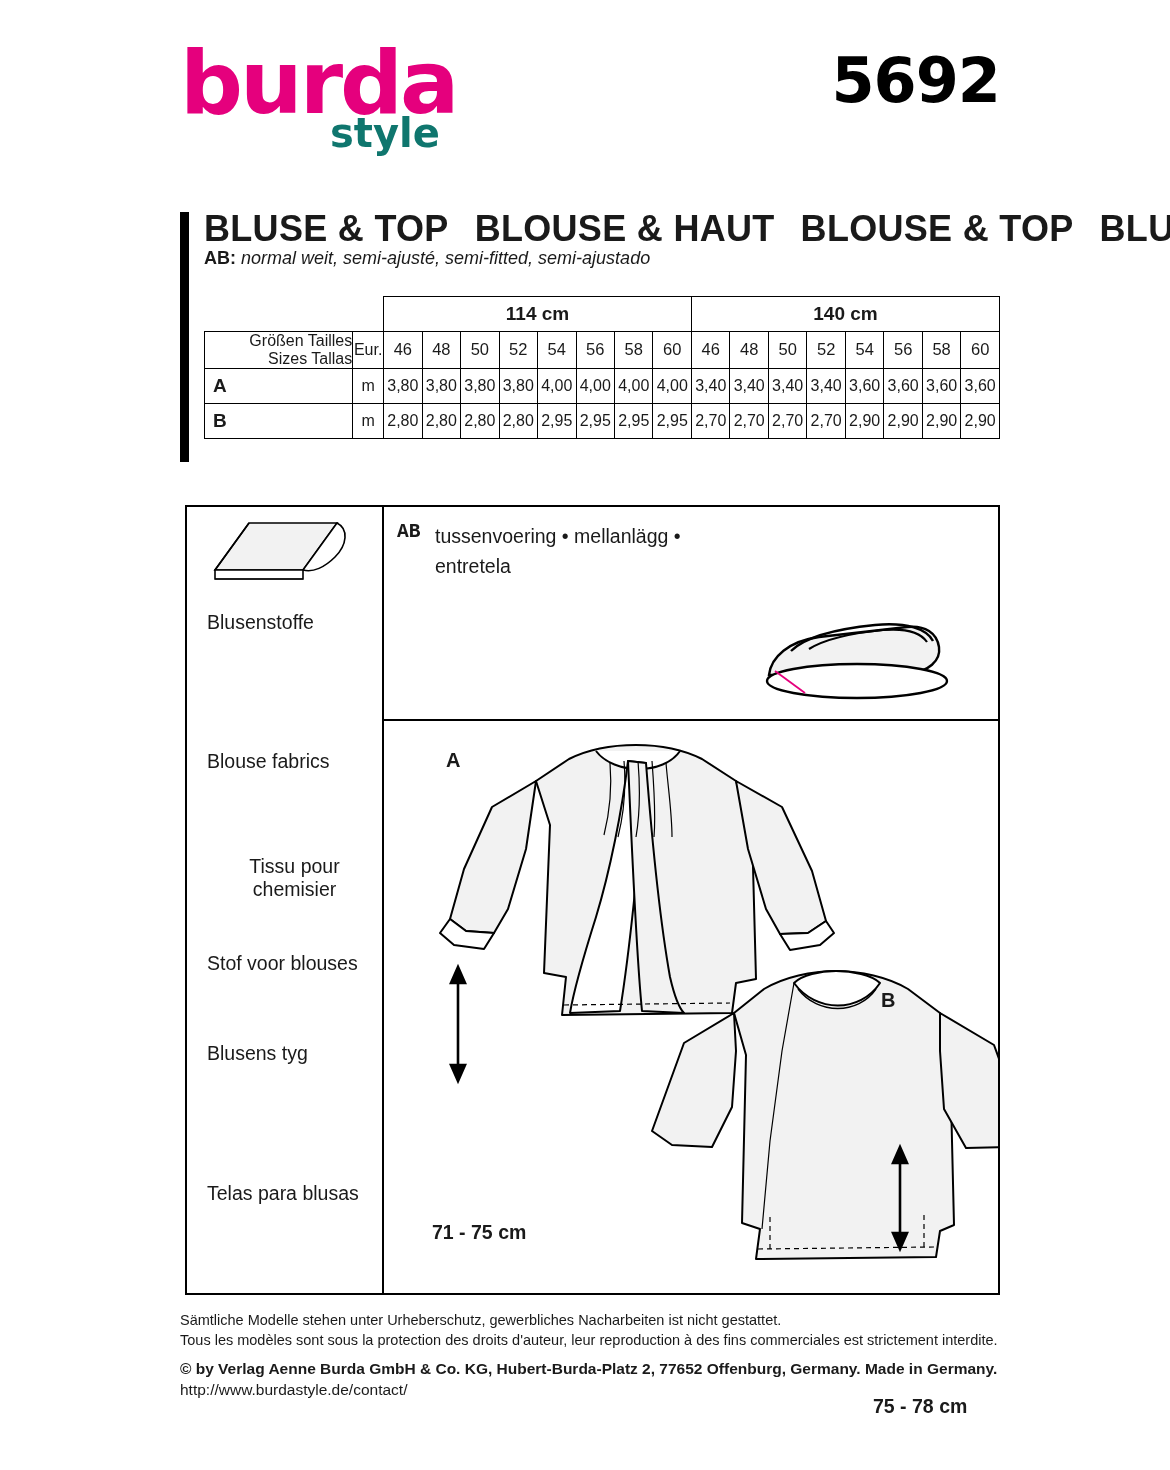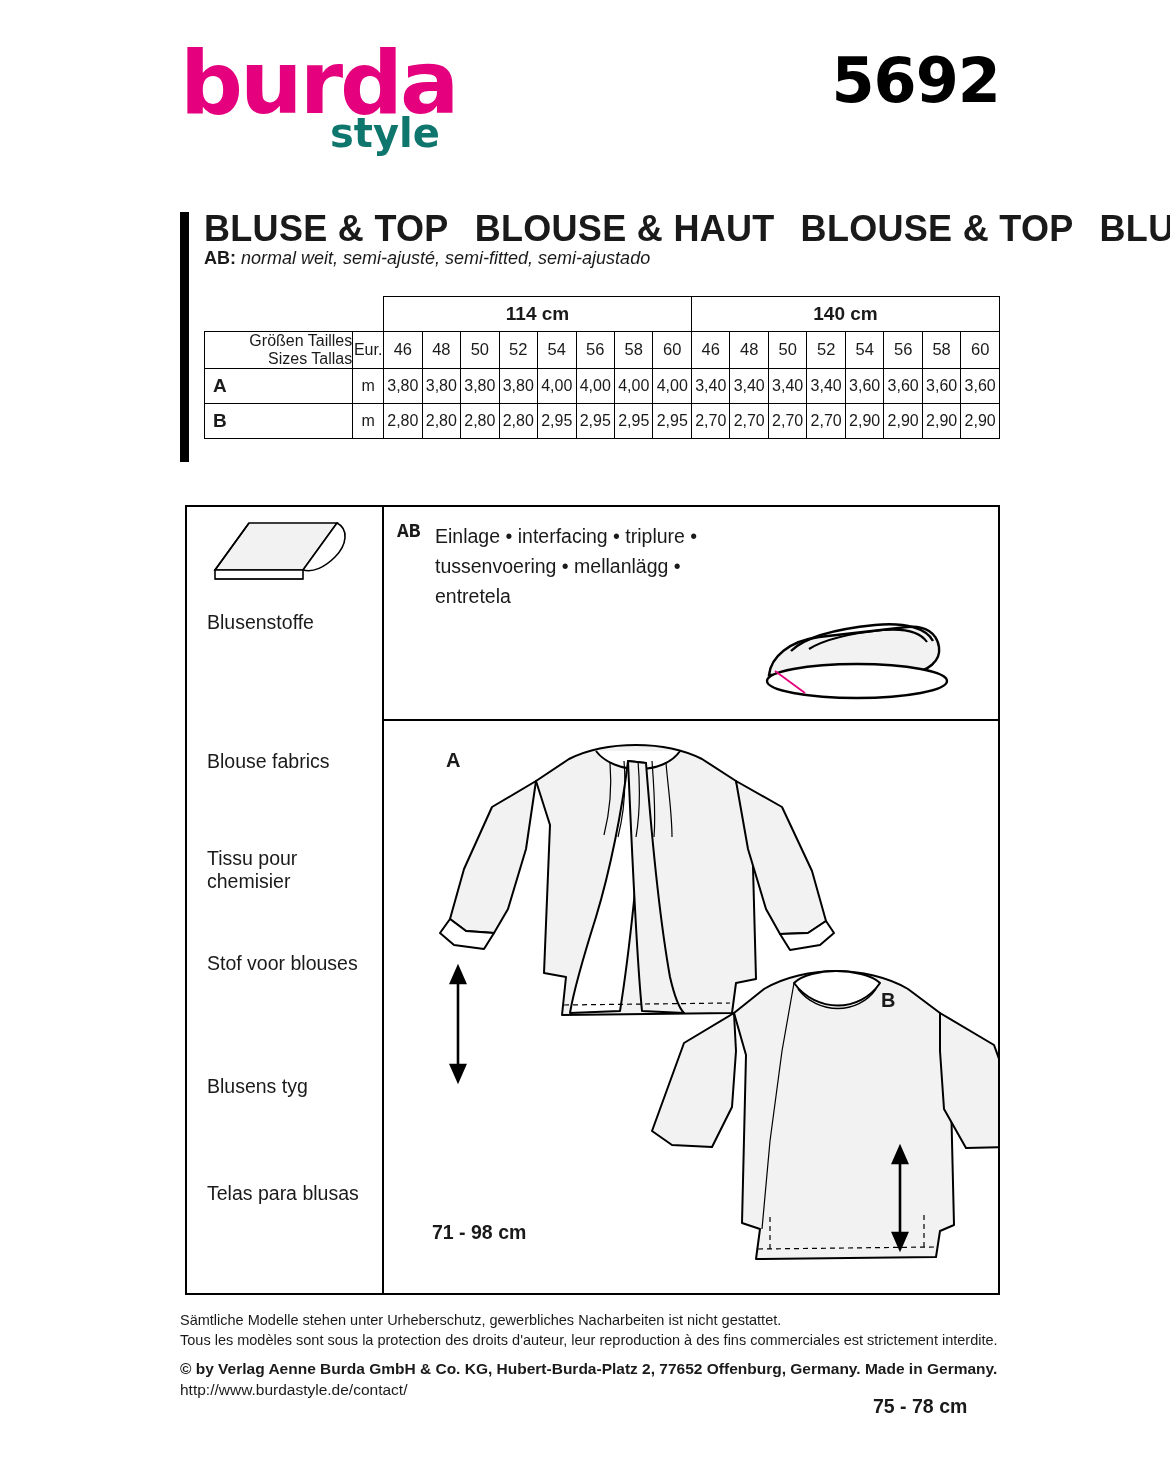"Einlage • interfacing • triplure" div { html: <div>Einlage • interfacing • triplure •</div> -> none }
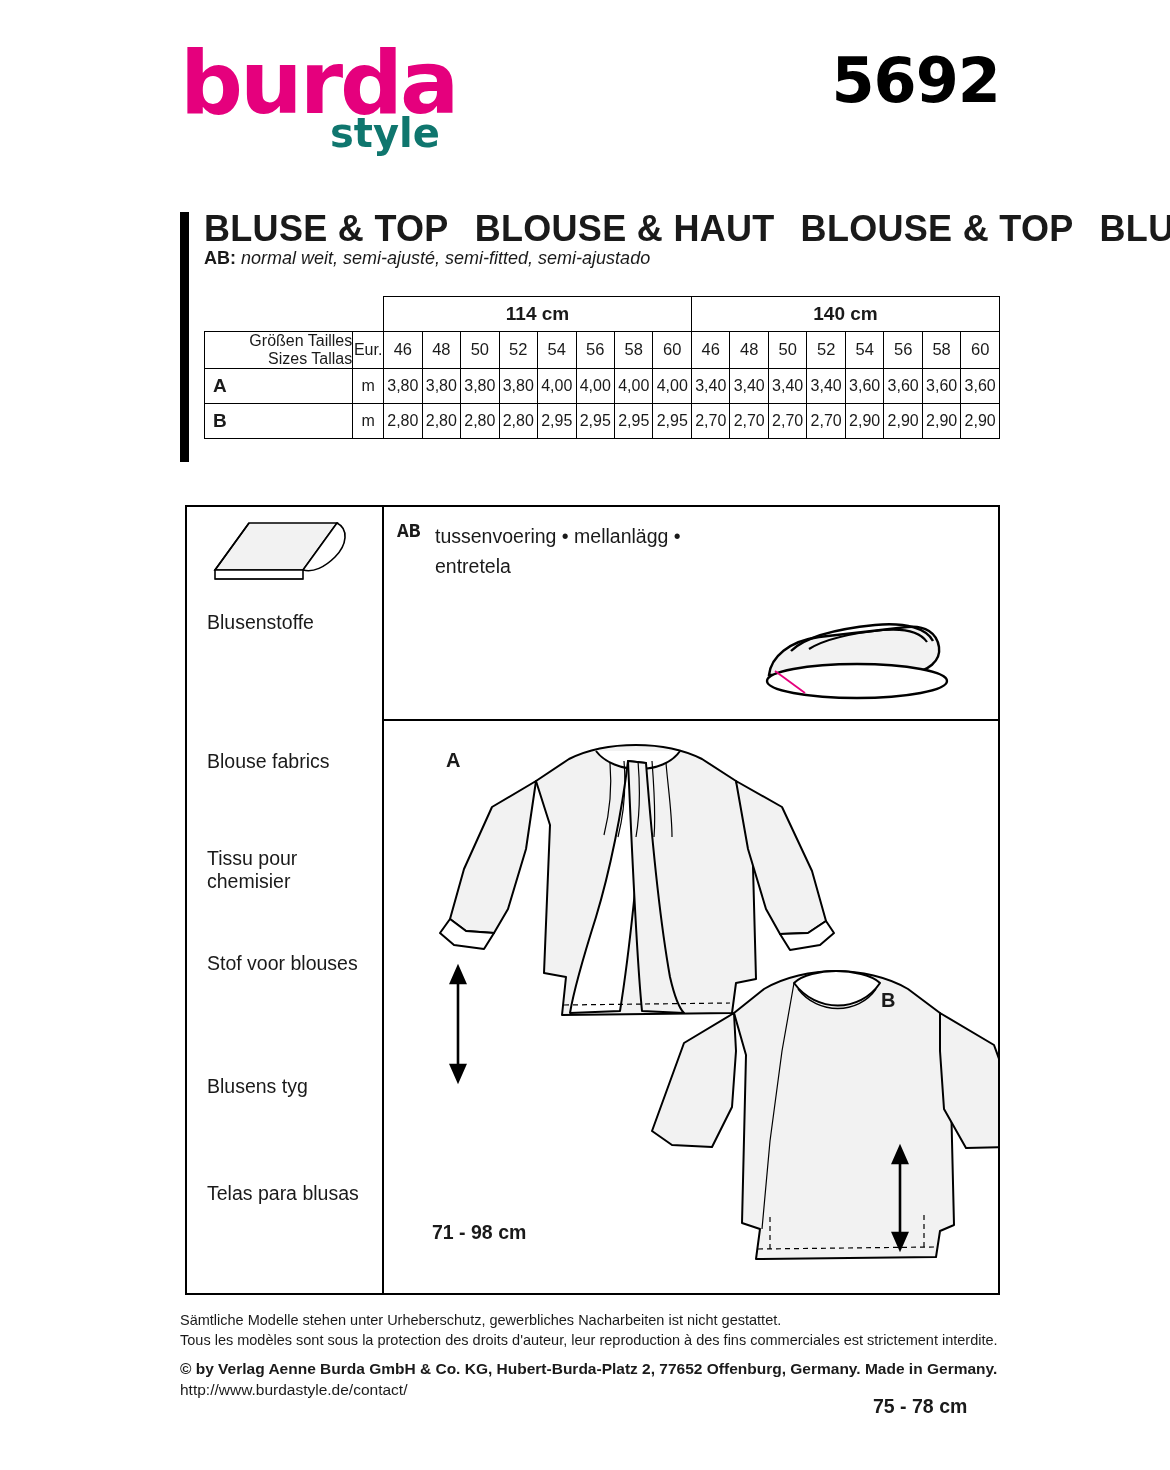"Tissu pour chemisier" div.fabric-item { text-align: none -> center; top: 340px -> 348px }
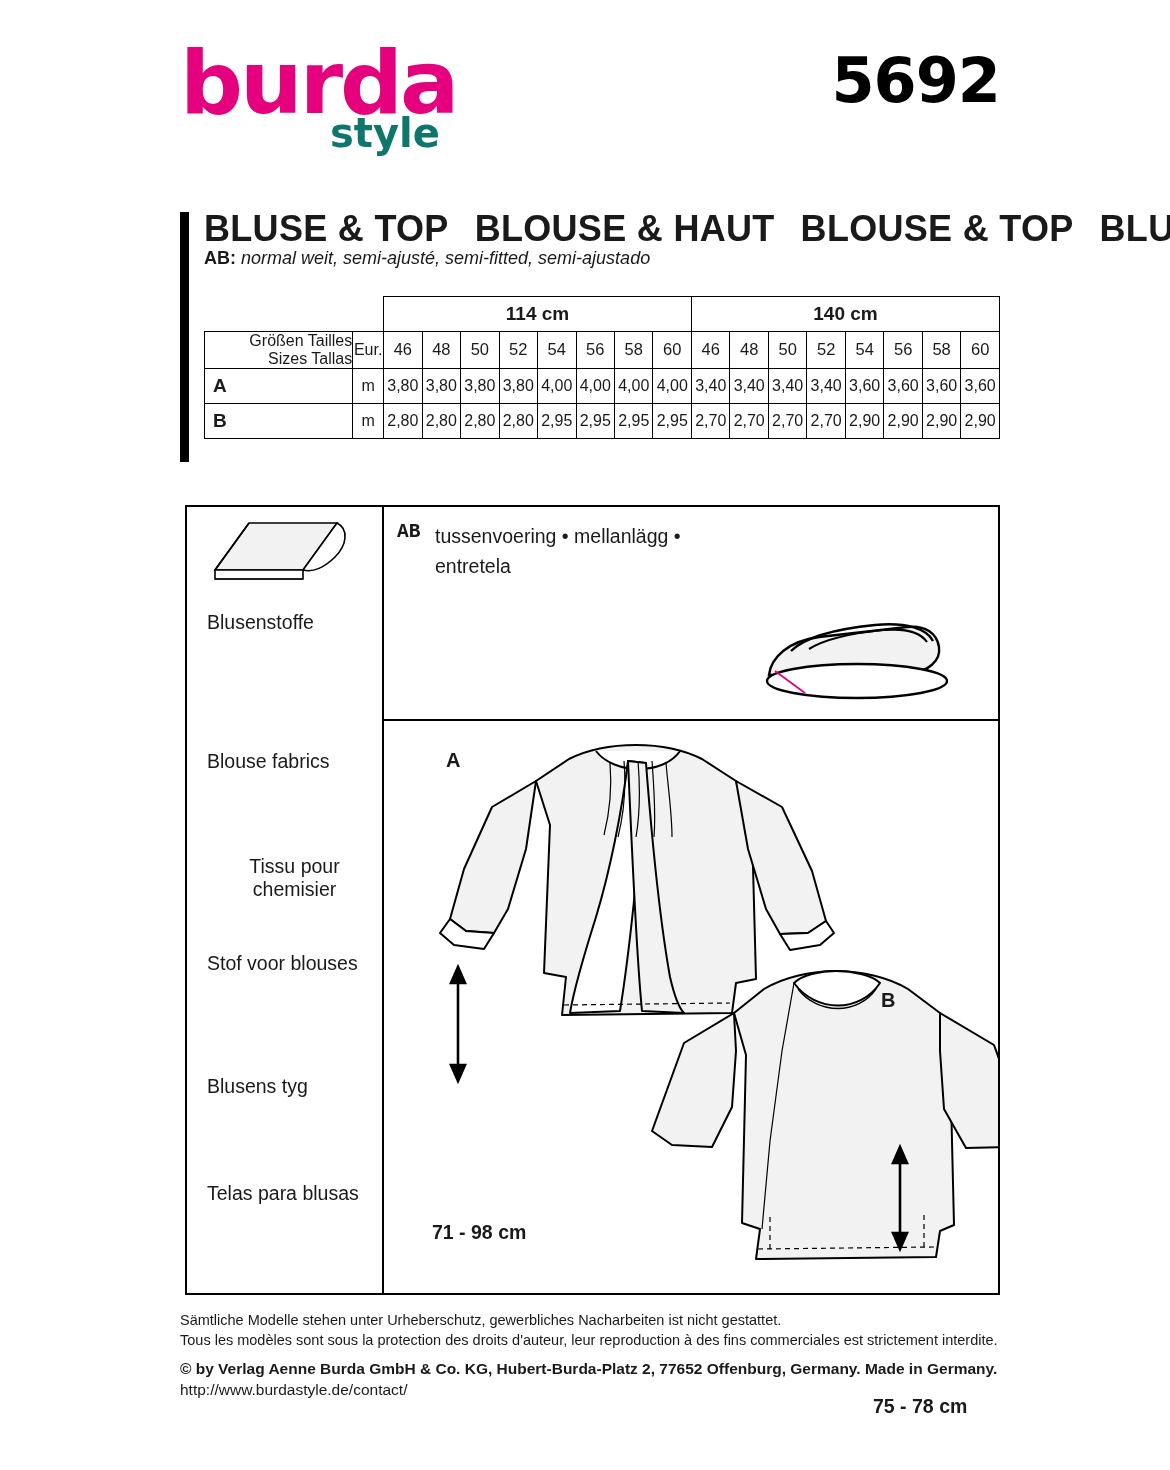"Blusens tyg" div.fabric-item { top: 568px -> 535px }
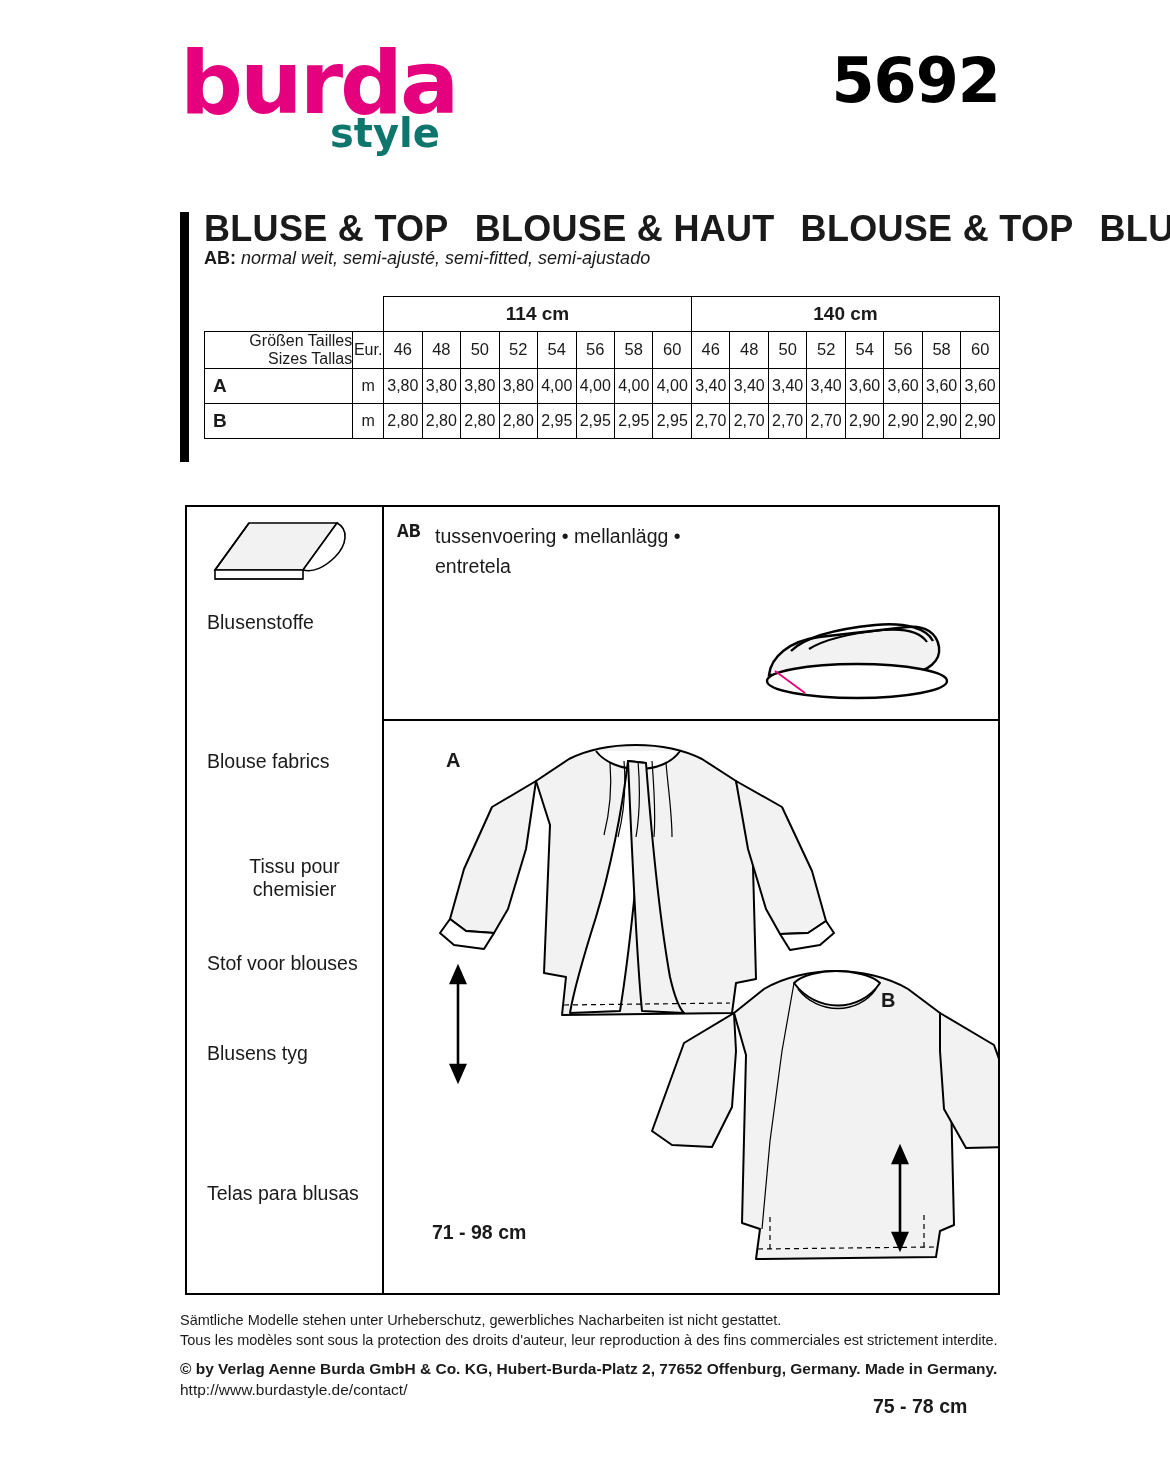"71 - 98 cm" div.len-a { text: 98 -> 75 }
